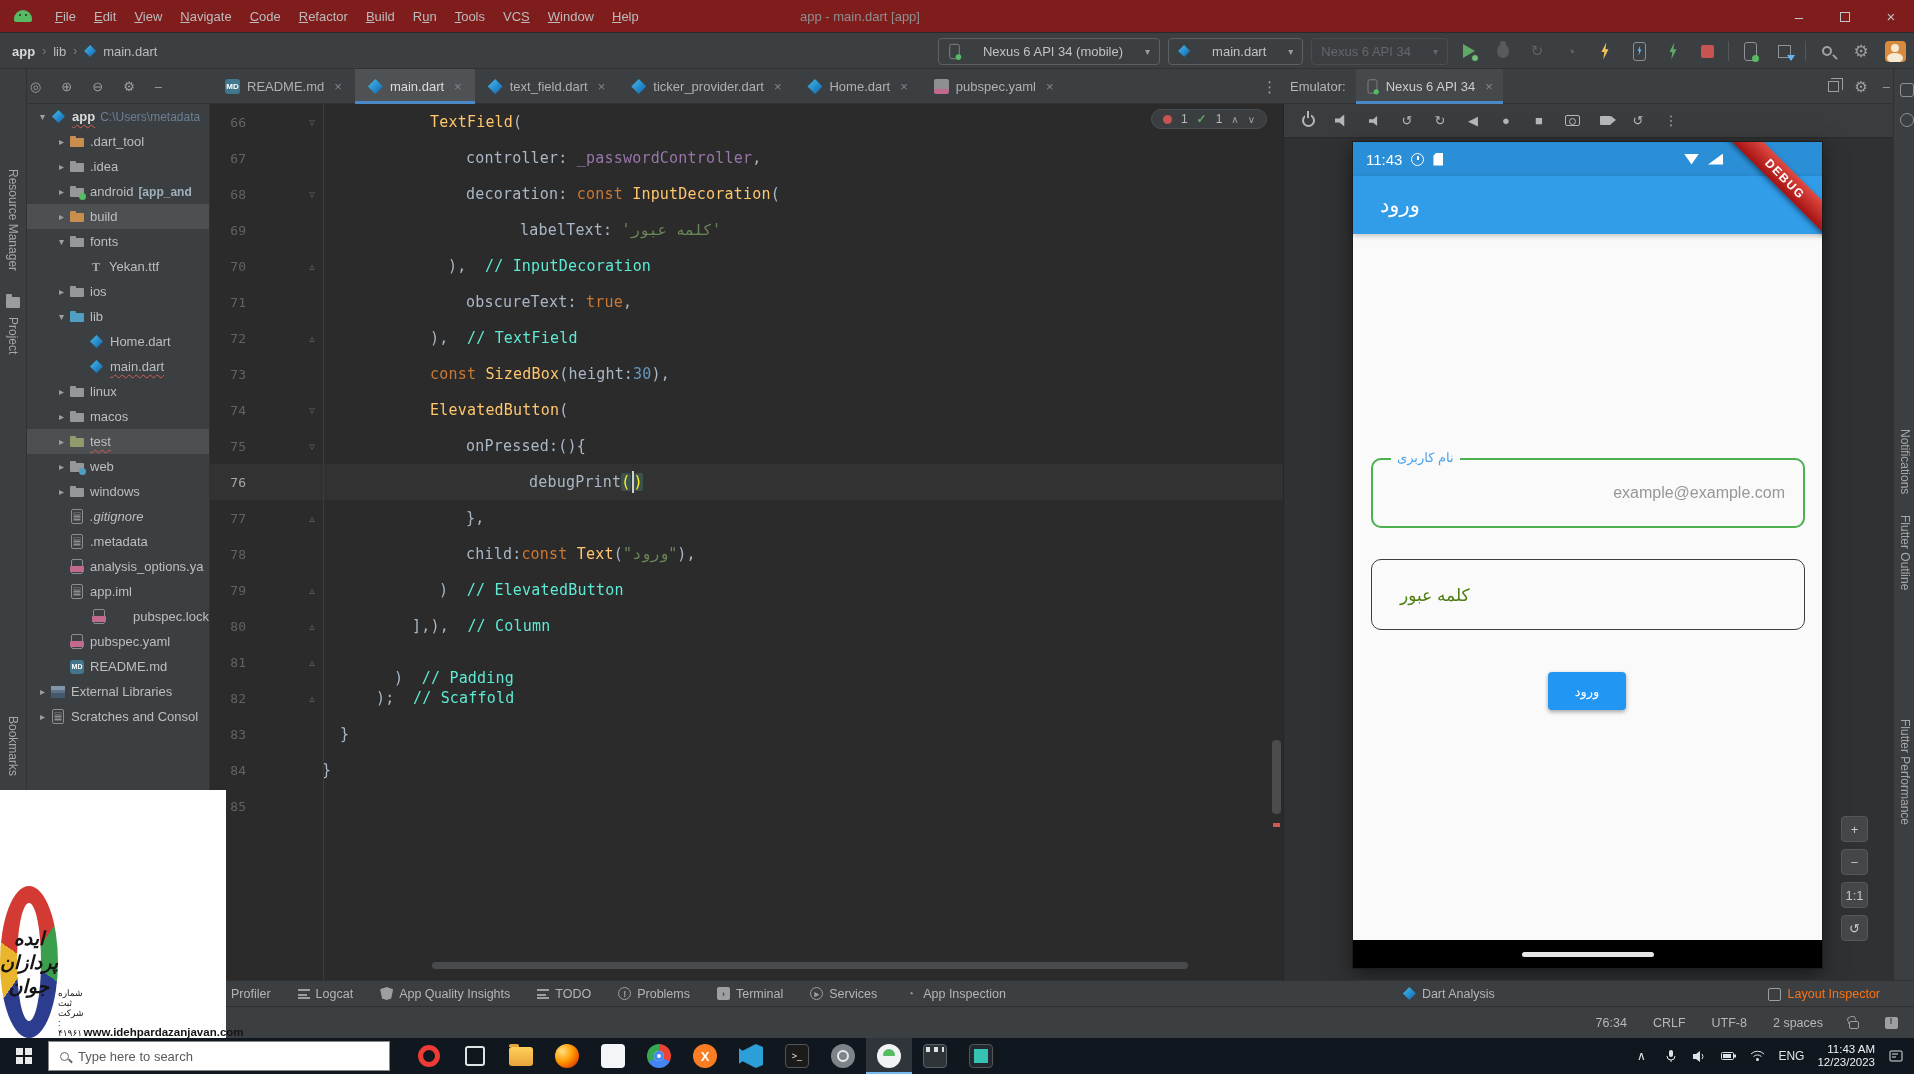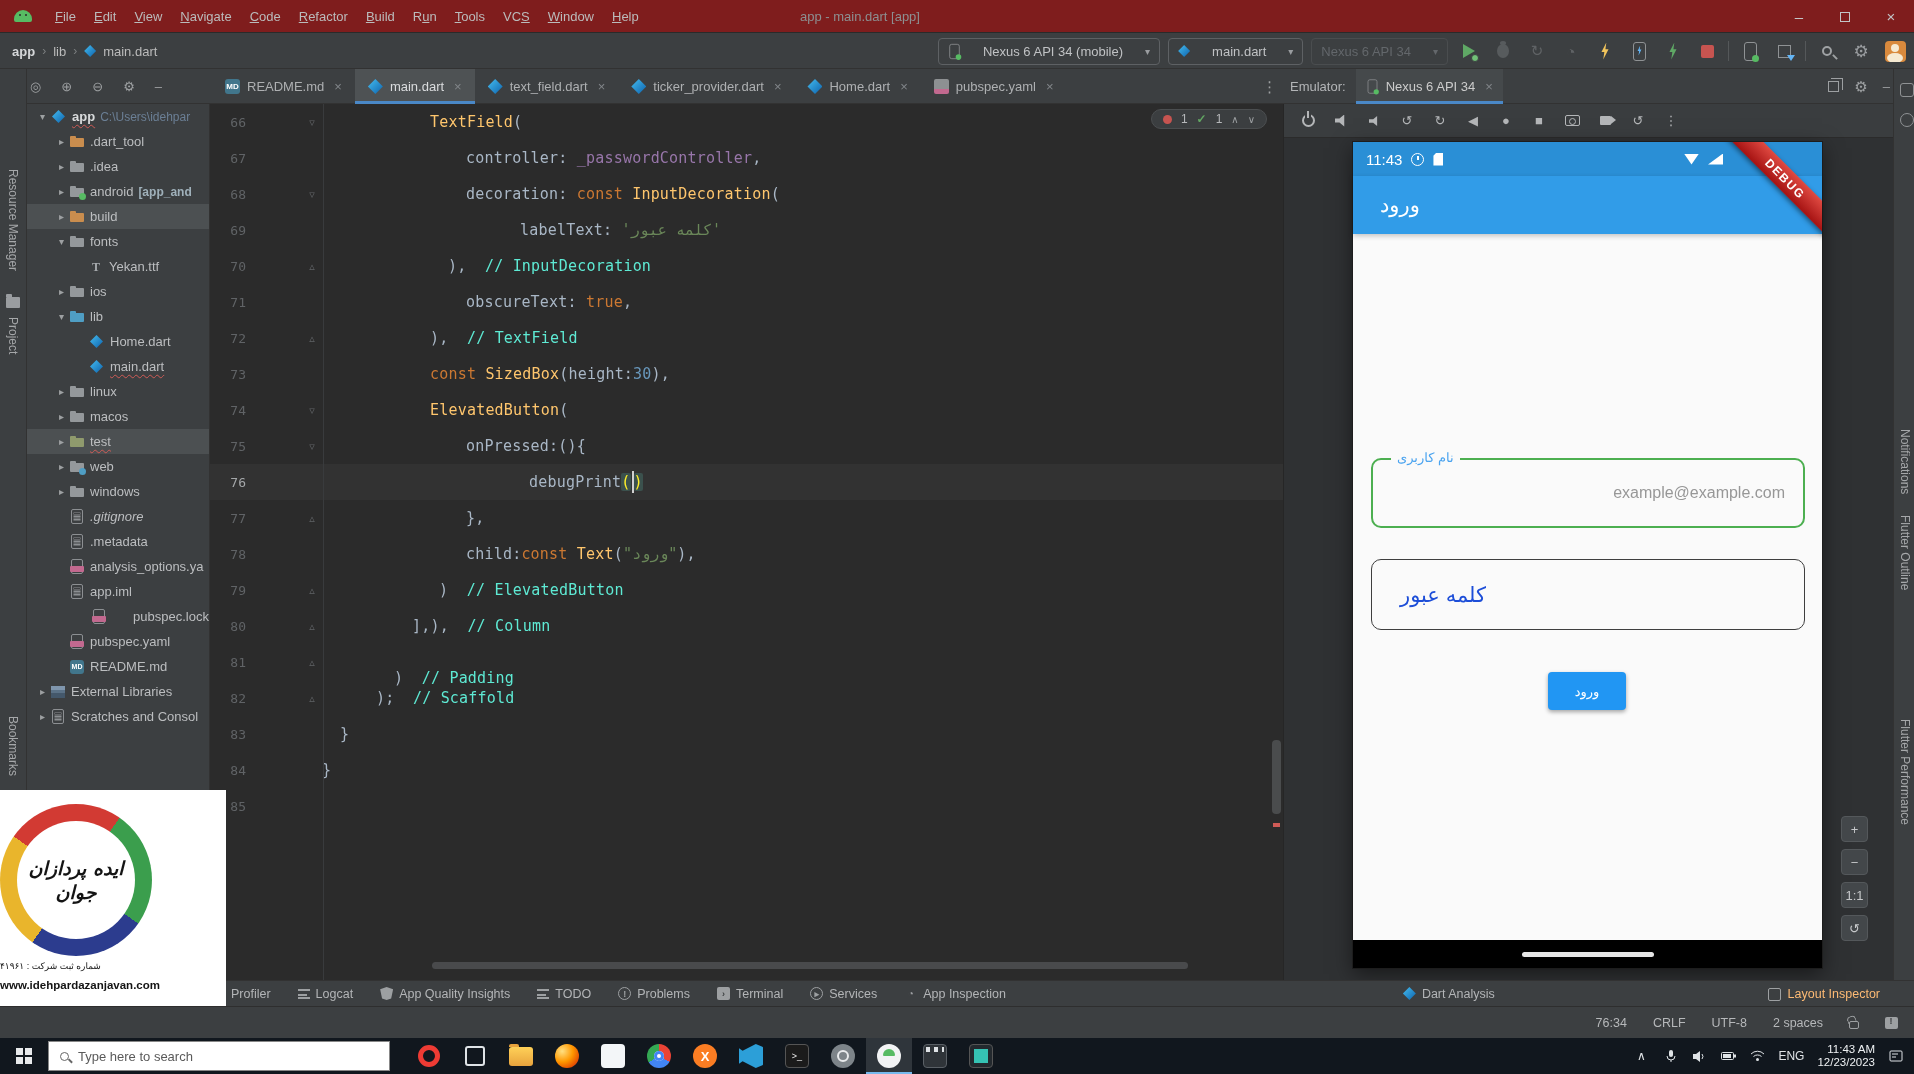"C:\Users\idehpar" span.tsuffix { text: idehpar -> metadata }
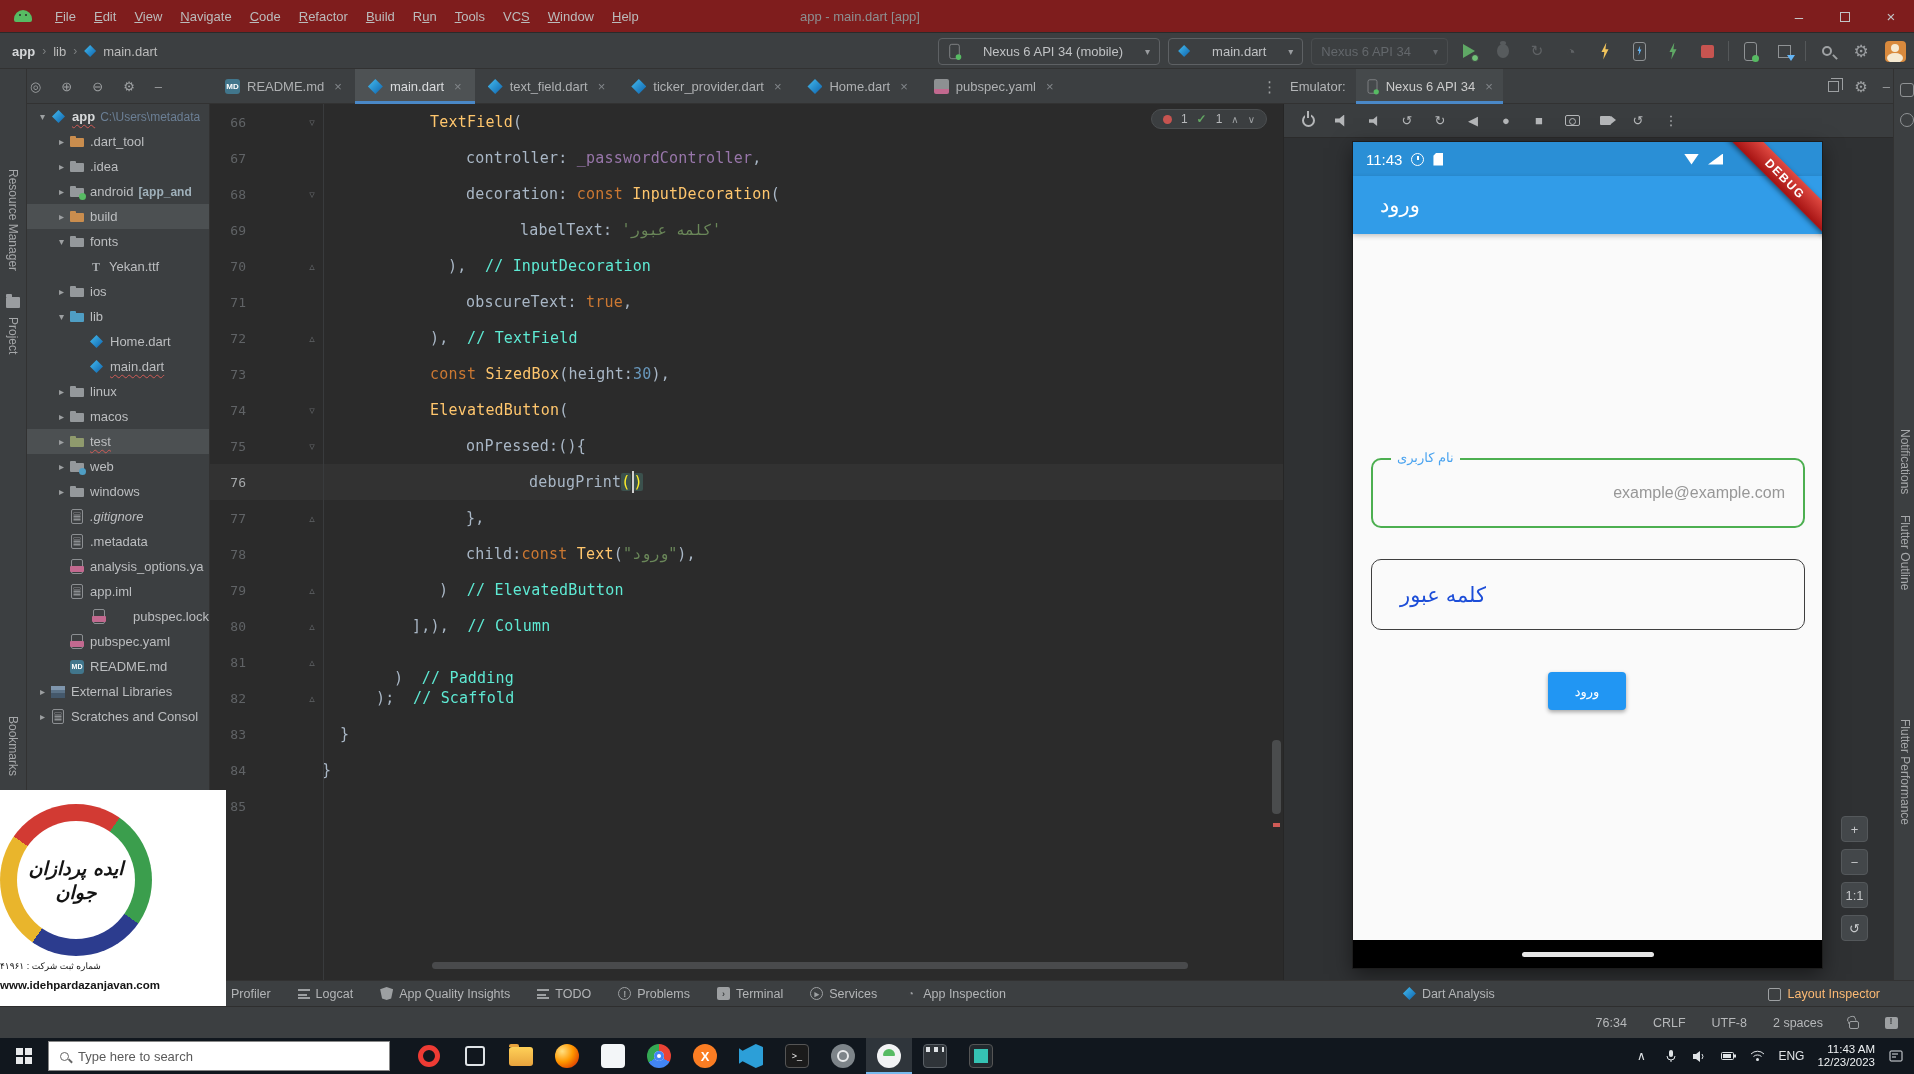"کلمه عبور" #f-pass .fhint { color: #1d4ed8 -> #4d7c0f; font-size: 21px -> 17px }
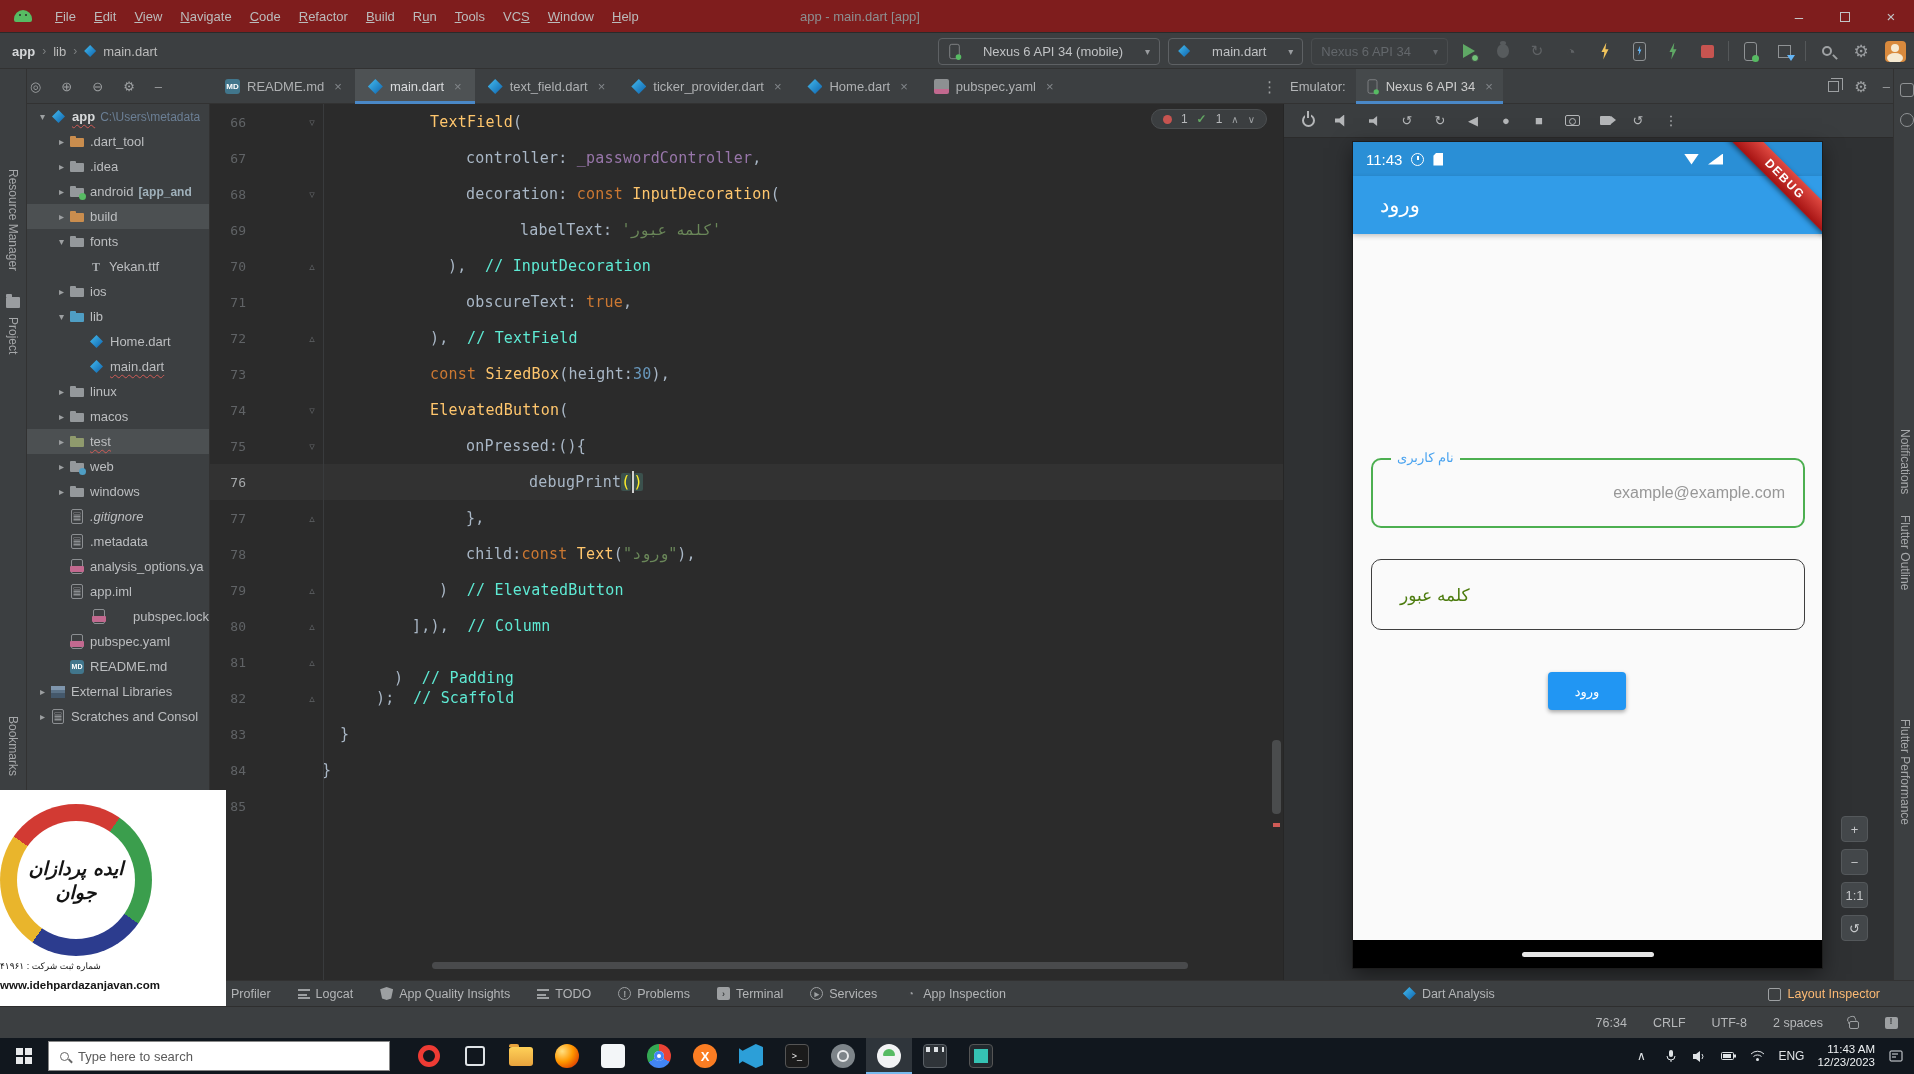"ایده پردازان" #logo-overlay { align-items: flex-start -> flex-end; flex-direction: column -> row; height: 216px -> 248px }
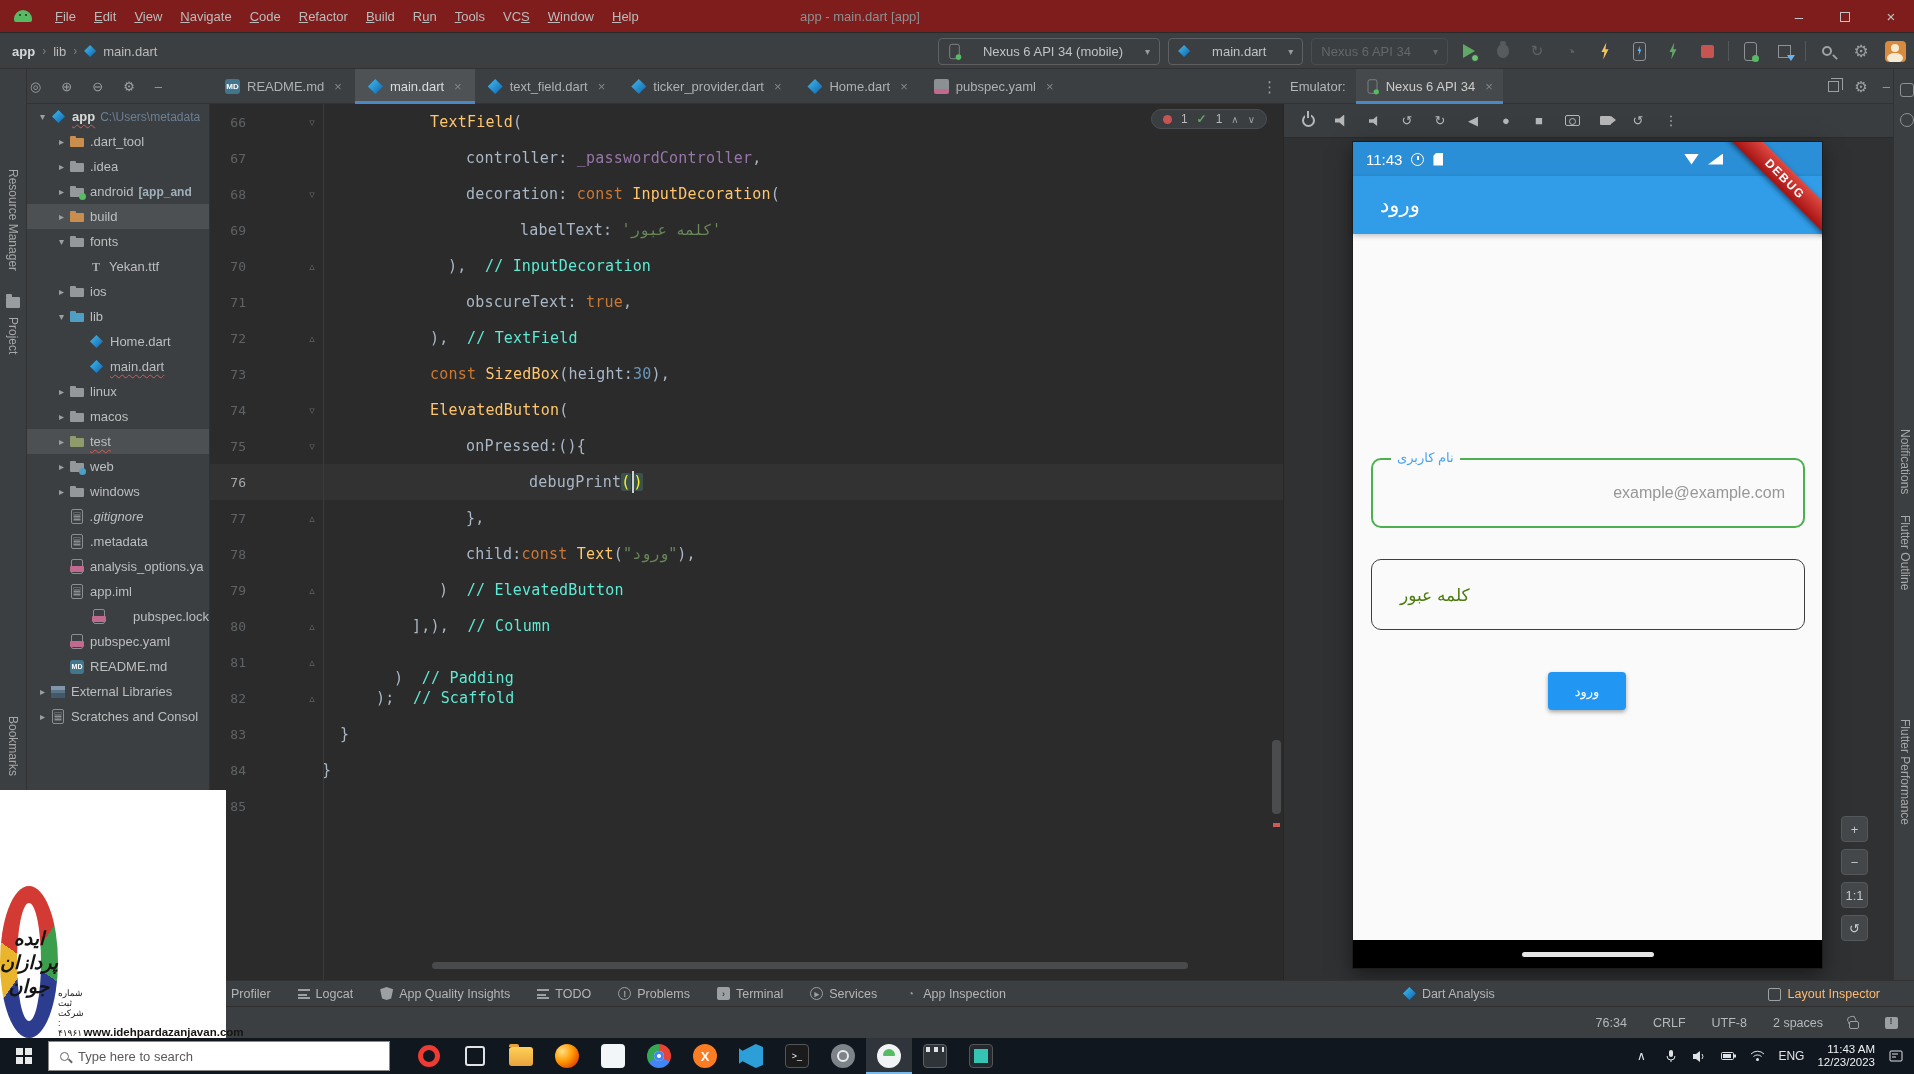"Layout Inspector" #layout-inspector { color: #fdba74 -> #f97316 }
